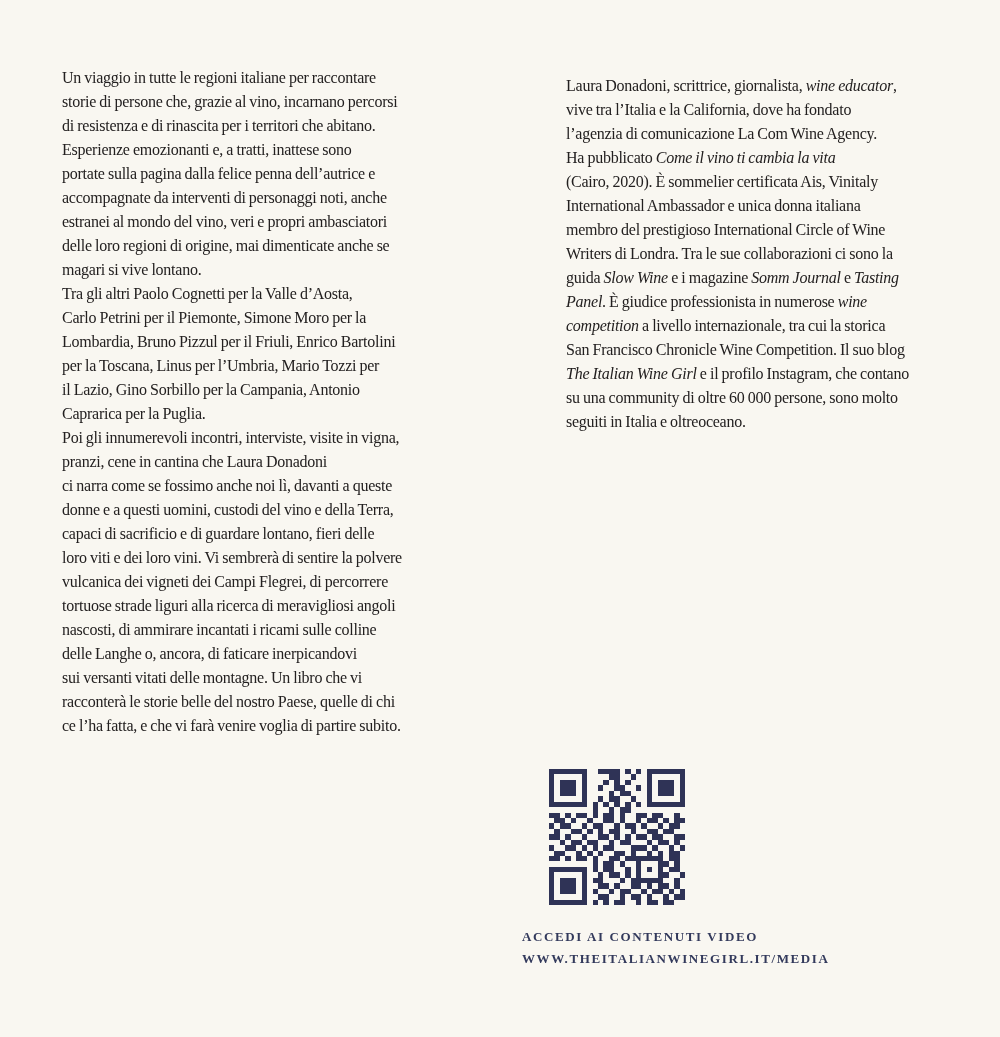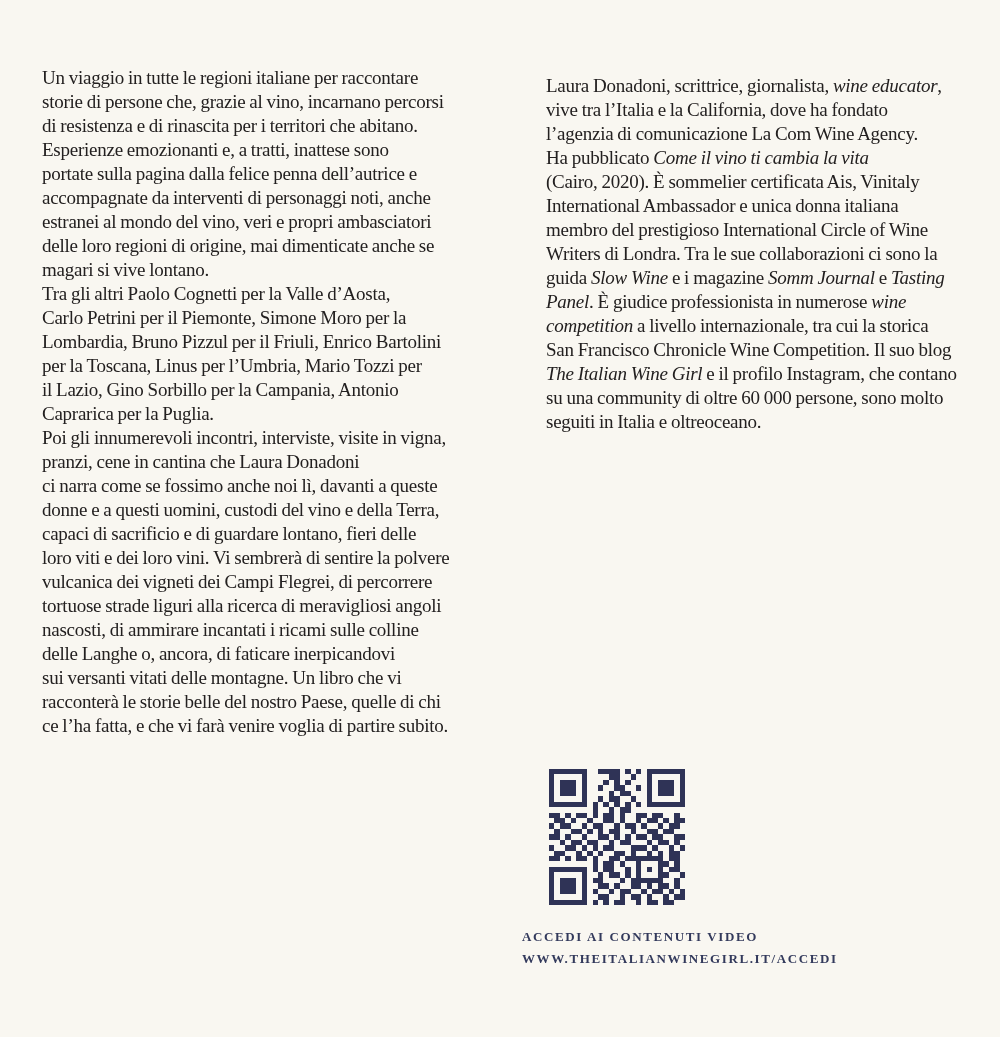"Un viaggio in tutte le" .col { font-size: 19px -> 16px; margin-left: none -> 20px }
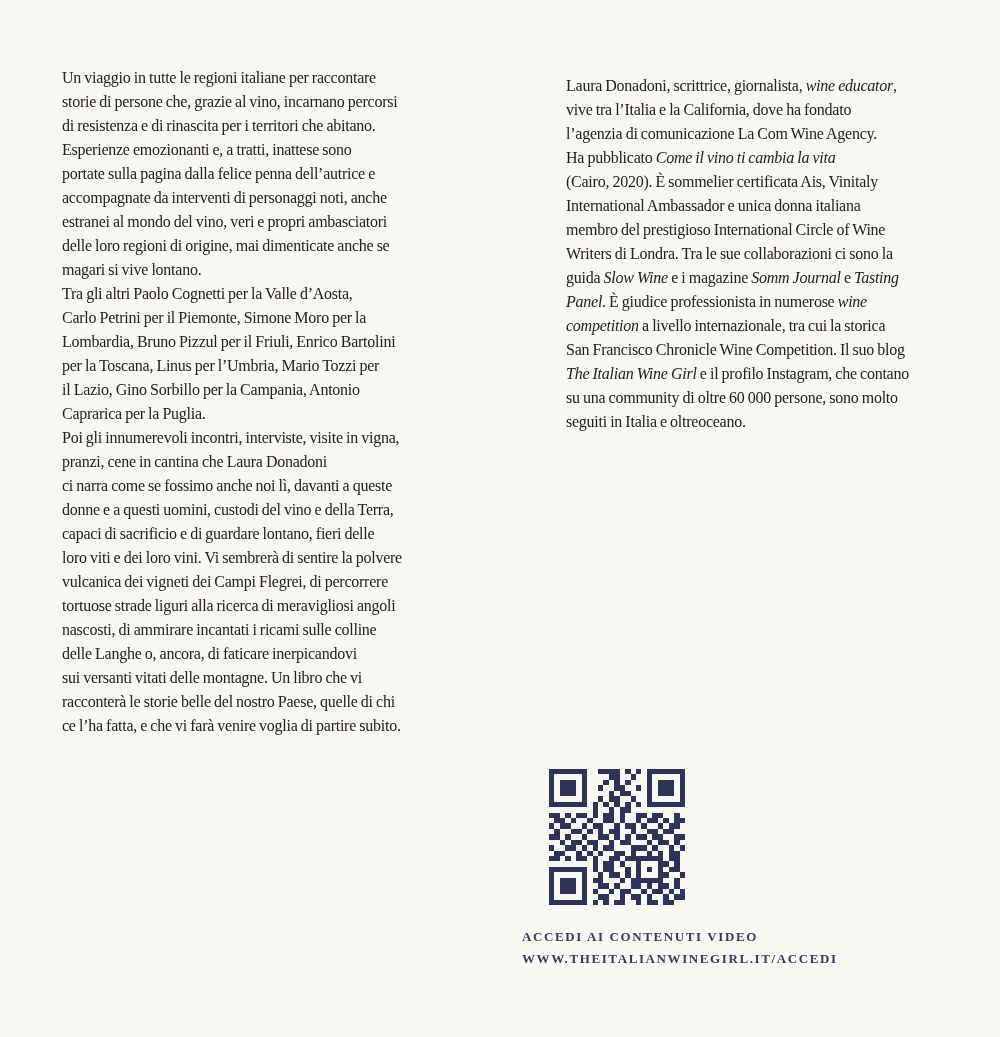"WWW.THEITALIANWINEGIRL.IT/ACCEDI" div { text: WWW.THEITALIANWINEGIRL.IT/ACCEDI -> WWW.THEITALIANWINEGIRL.IT/MEDIA }
